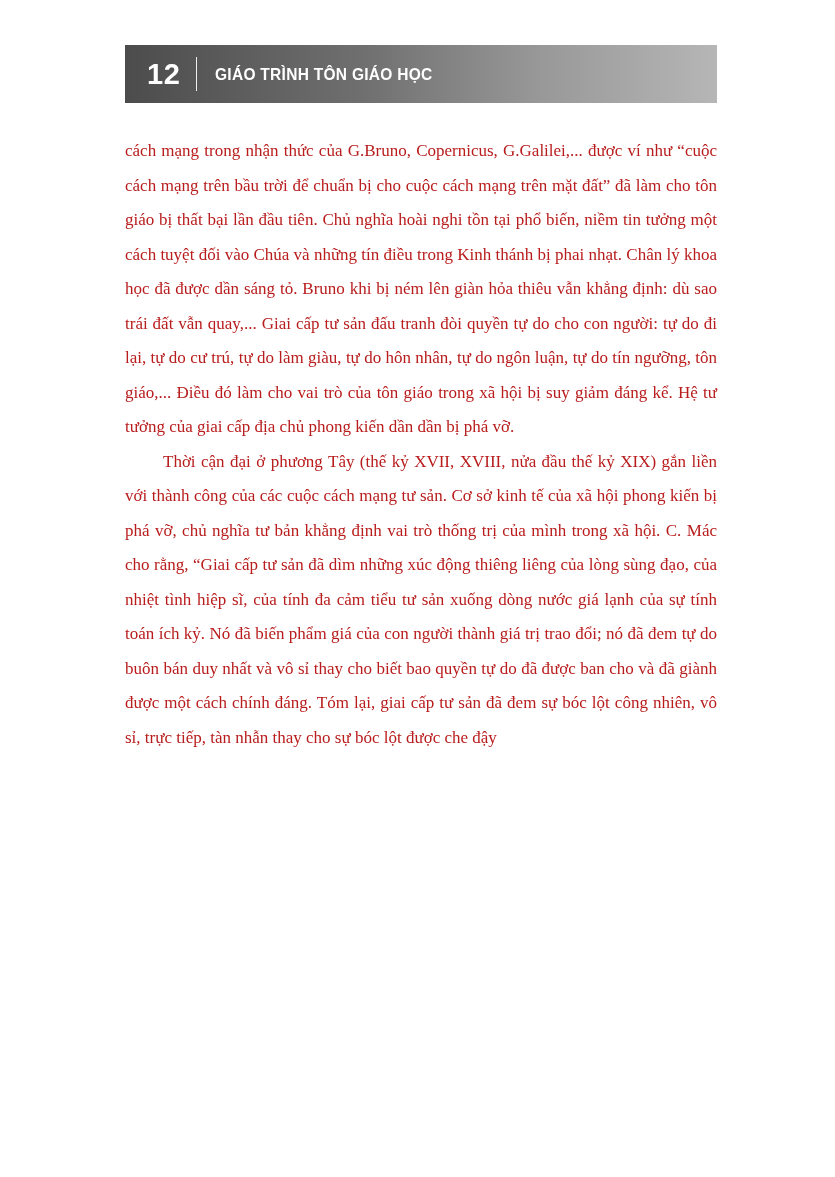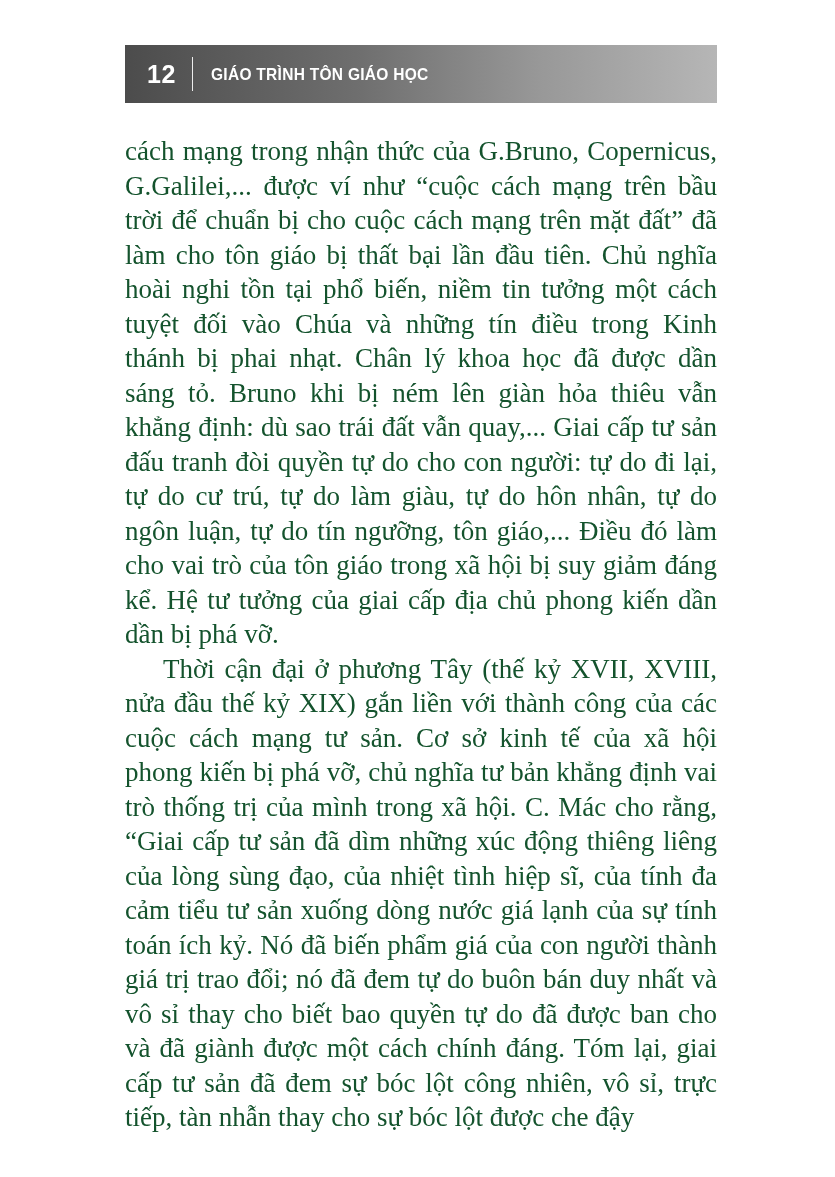"12" .page-number { font-size: 25px -> 29px }
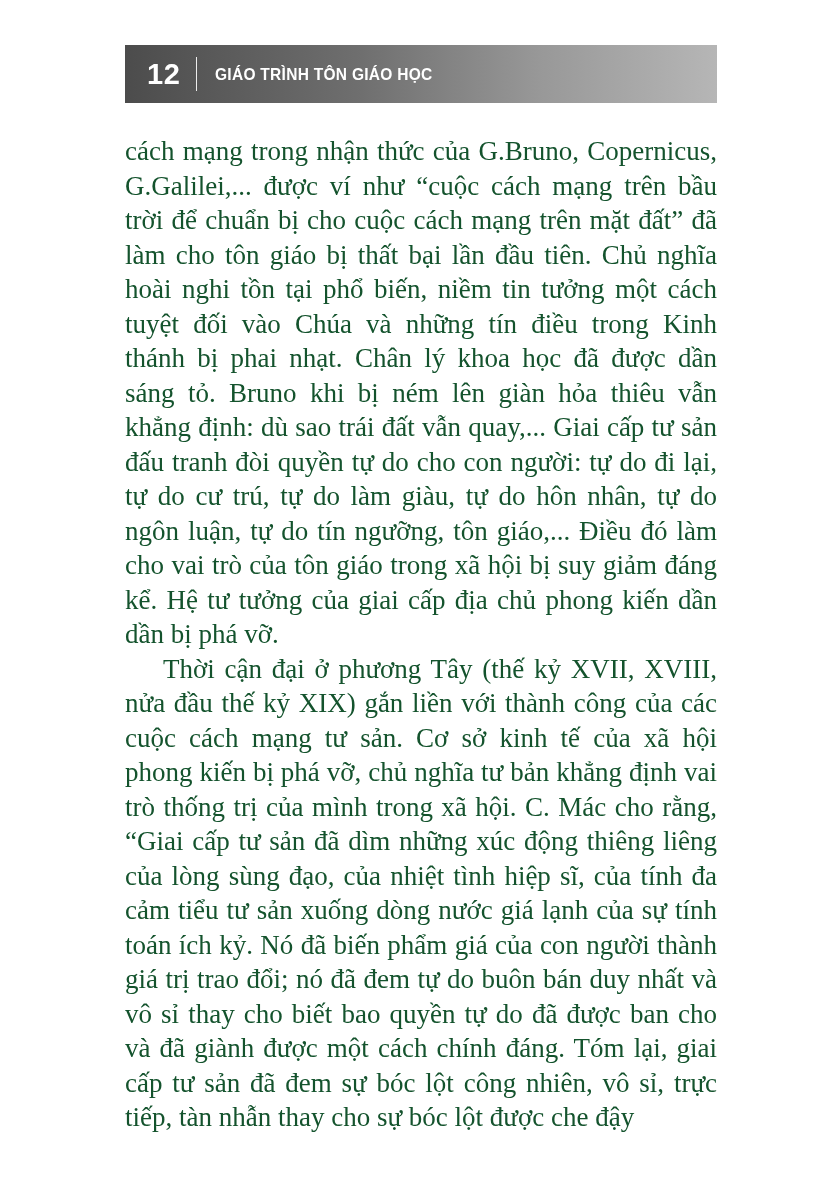"cách mạng trong nhận thức" .page-body { color: #14532d -> #b91c1c; font-size: 27px -> 17px }
